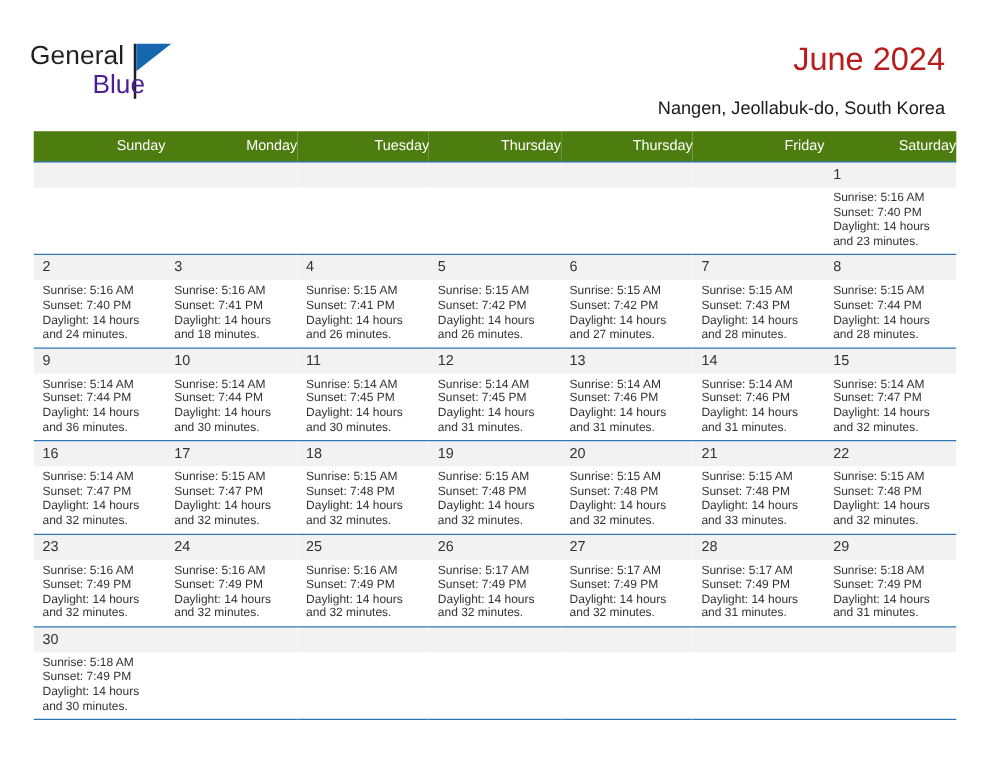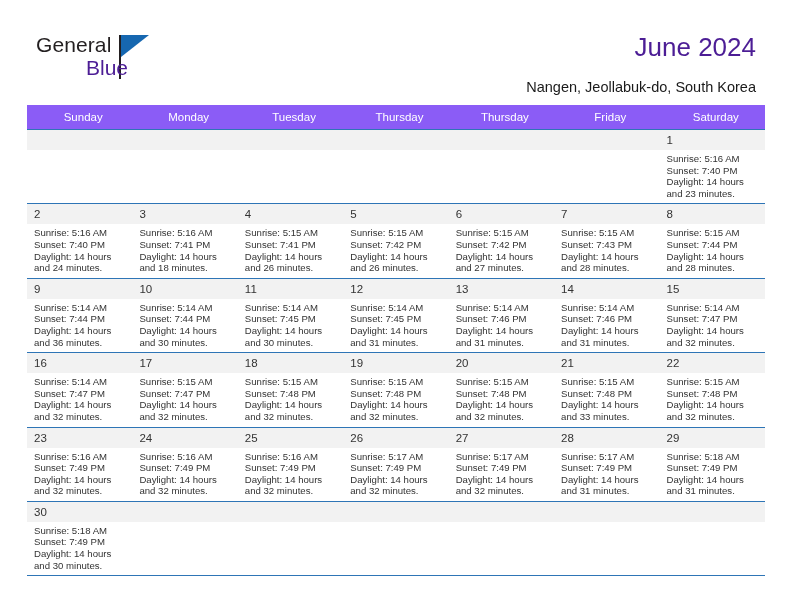"General" .logo { left: 36px -> 24px }
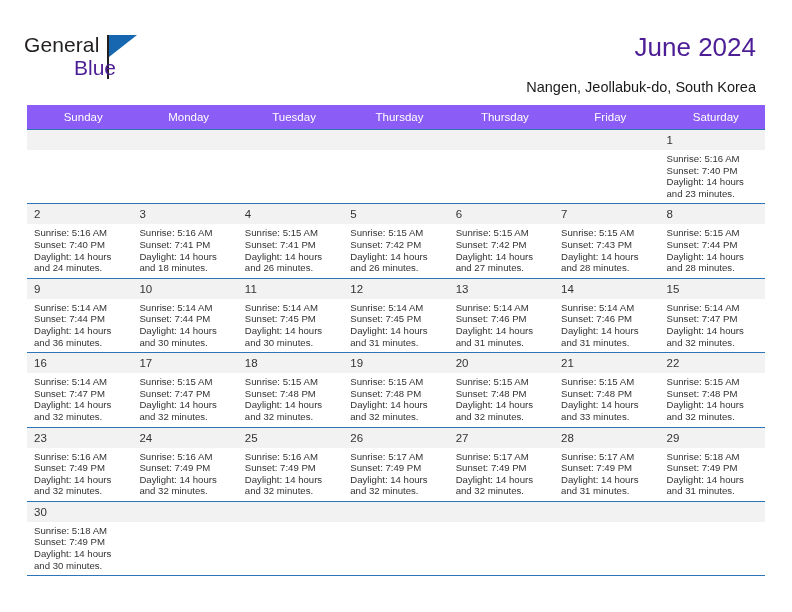"June 2024" .title { color: #4c1d95 -> #b91c1c }
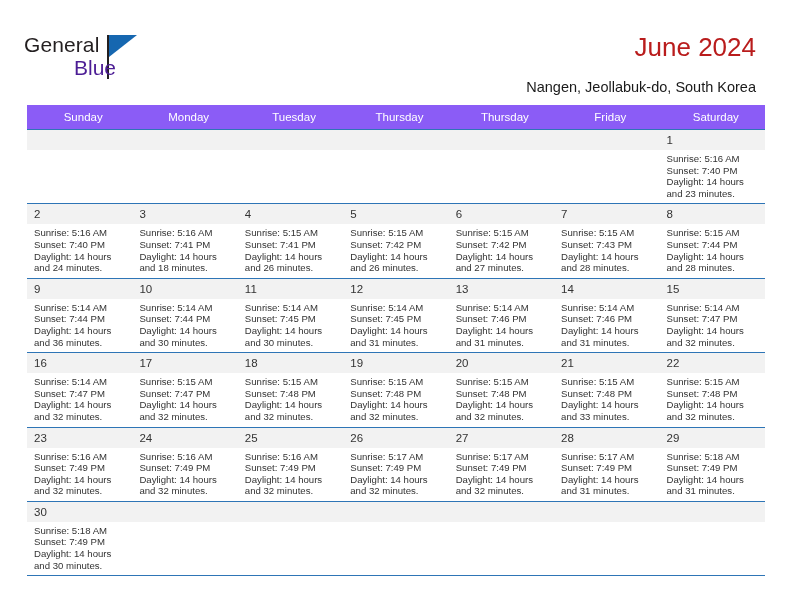"Sunday" .cal th { background: #8b5cf6 -> #4d7c0f; text-align: center -> right }
